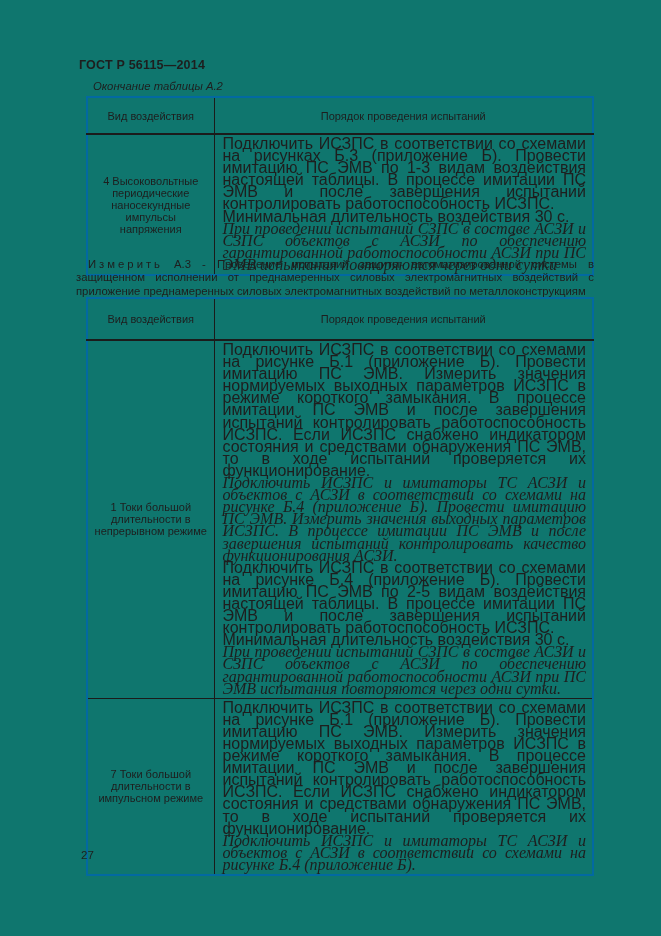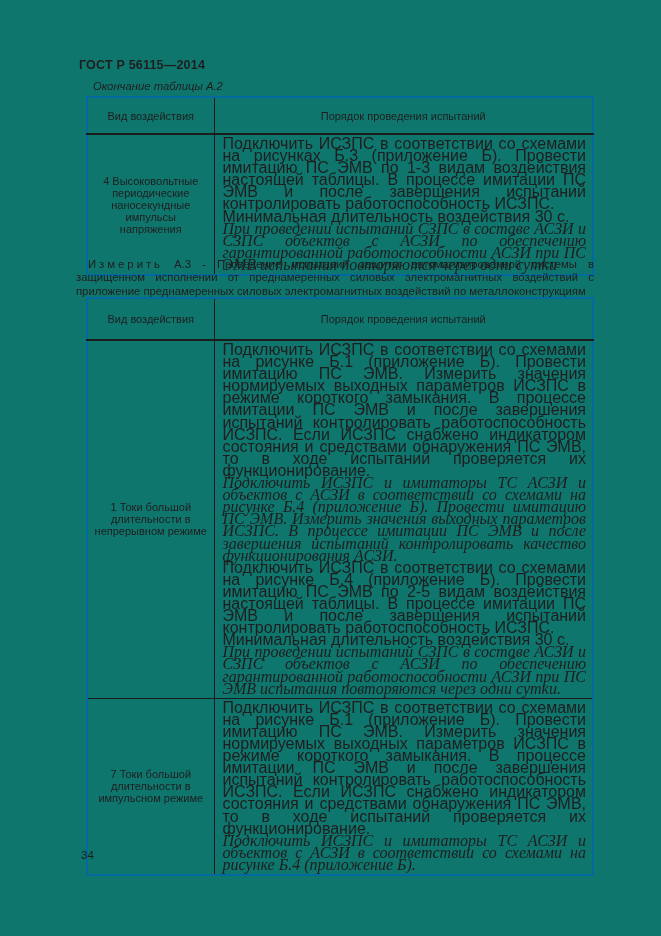"34" div.page-number { text: 34 -> 27 }
